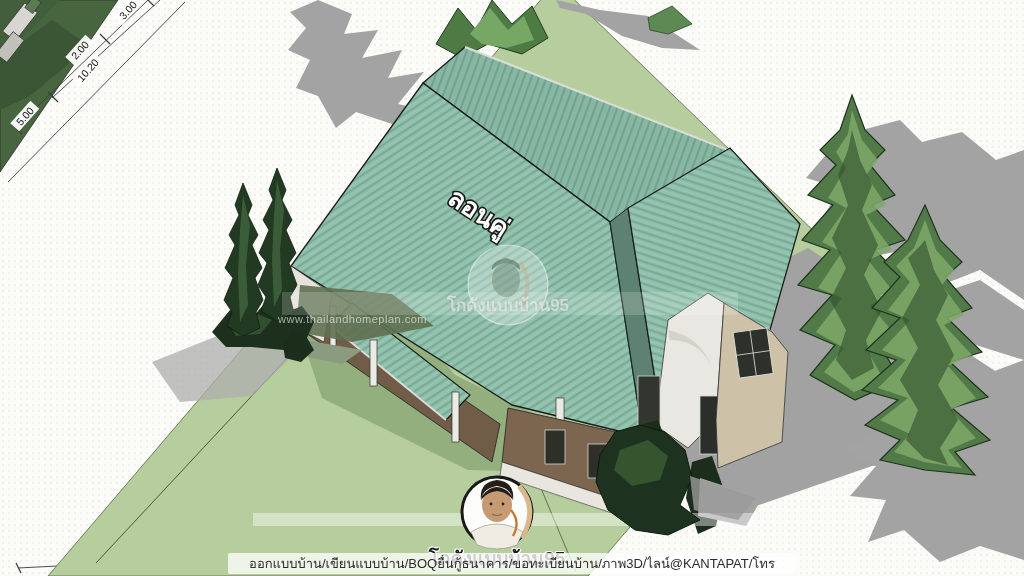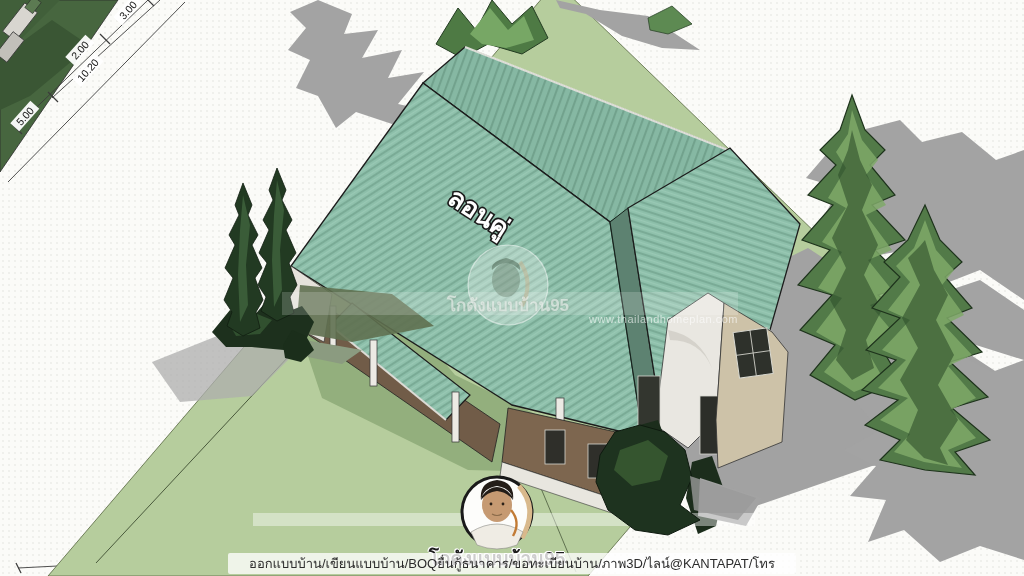"www.thailandhomeplan.com" .wm-site { text-align: right -> left }
